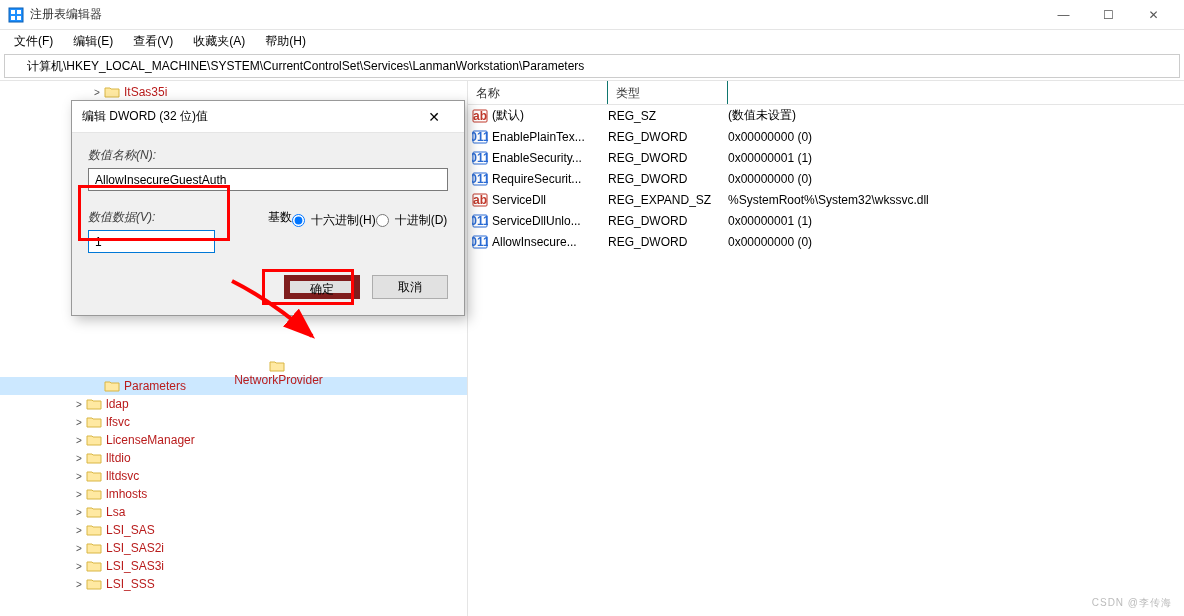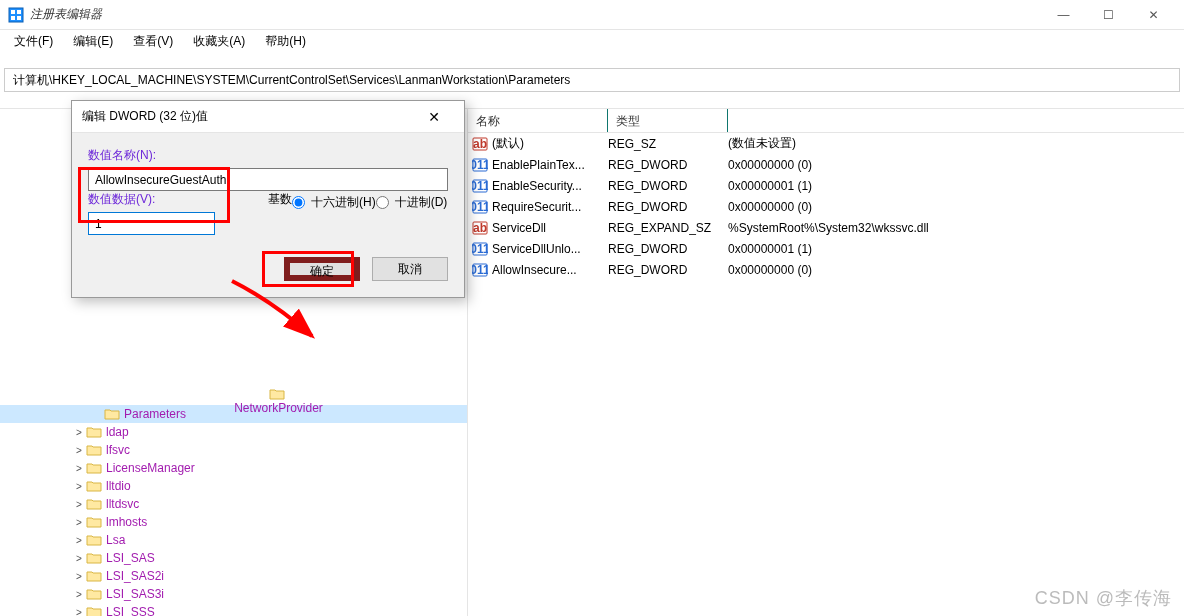"注册表编辑器" .titlebar-title { font-style: italic -> none }
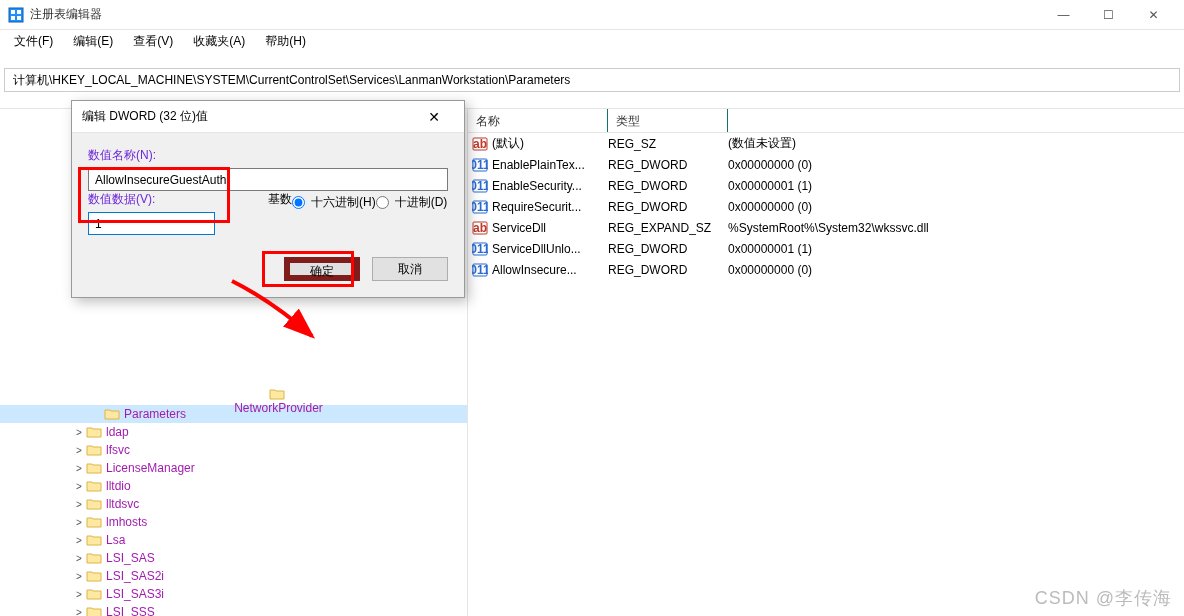"计算机\HKEY_LOCAL_MACHINE\SYSTEM\CurrentCon" .addressbar { margin: 16px 4px -> 2px 4px; padding: 2px 8px -> 2px 22px }
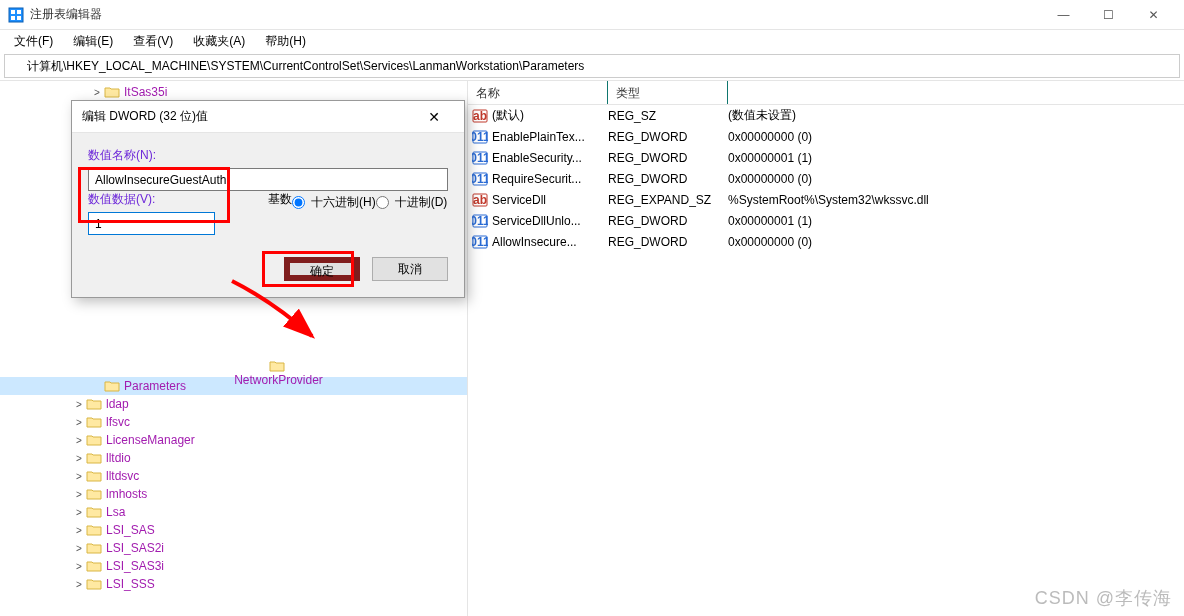"ItSas35i" .tree-row span.label { color: #a21caf -> #b91c1c }
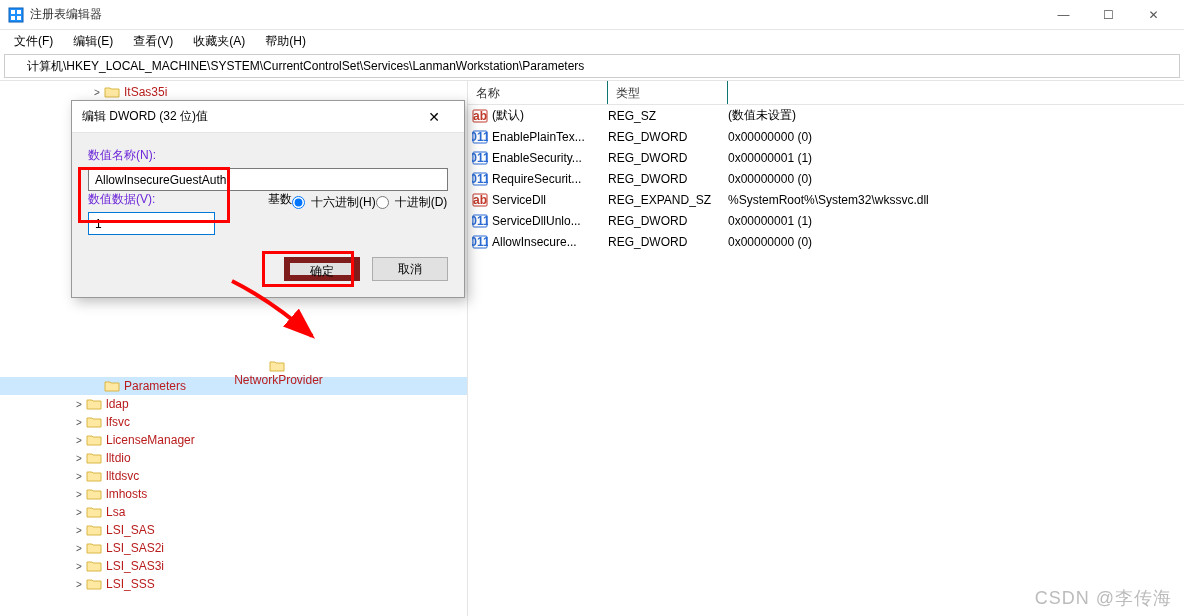"数值名称(N):" .field-label { color: #6d28d9 -> #404040; font-style: none -> italic }
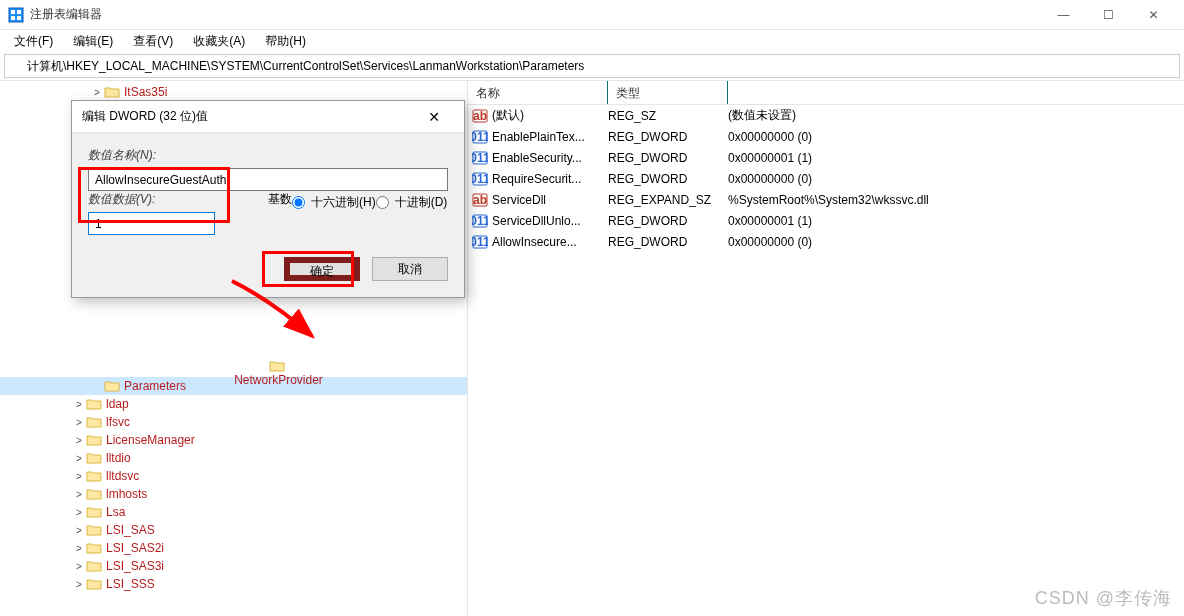"数值数据(V):" .value-row { margin-top: none -> 18px }
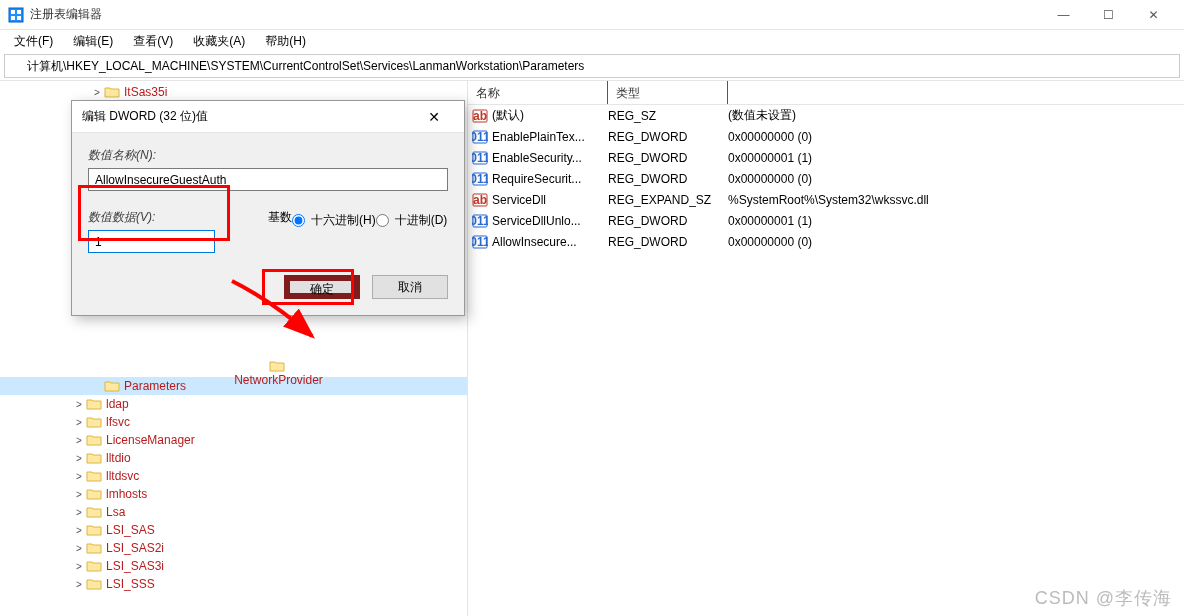"CSDN @李传海" .watermark { font-size: 18px -> 10px }
